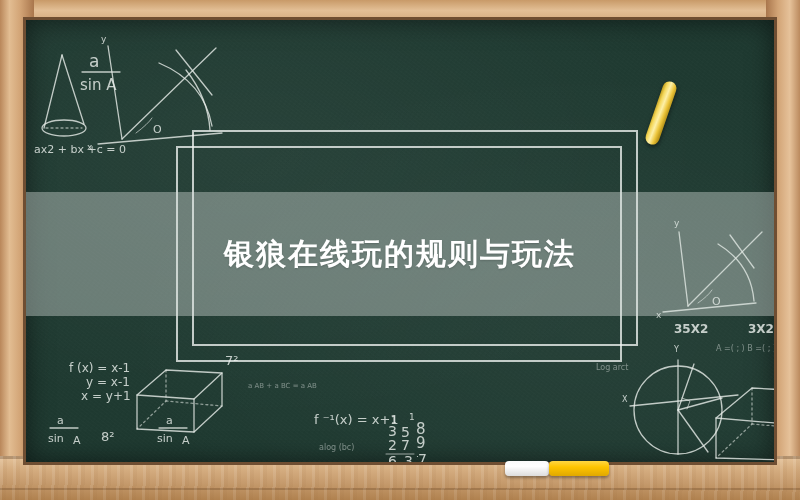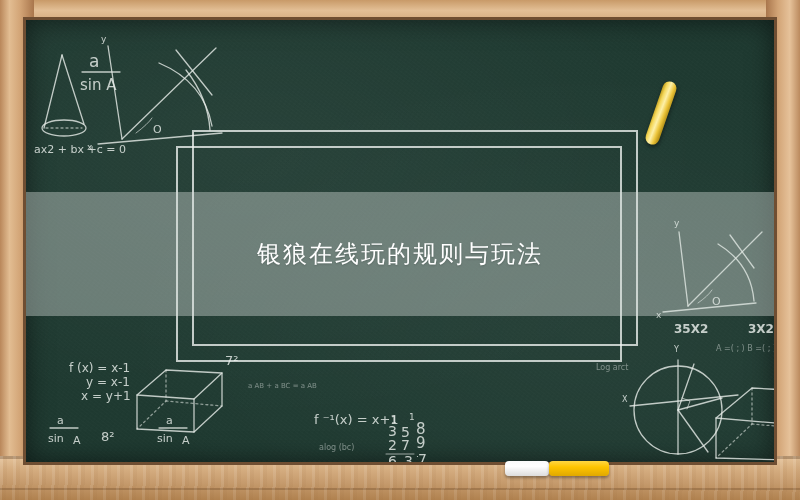"银狼在线玩的规则与玩法" .title-text { font-size: 24px -> 30px; font-weight: 400 -> 700 }
